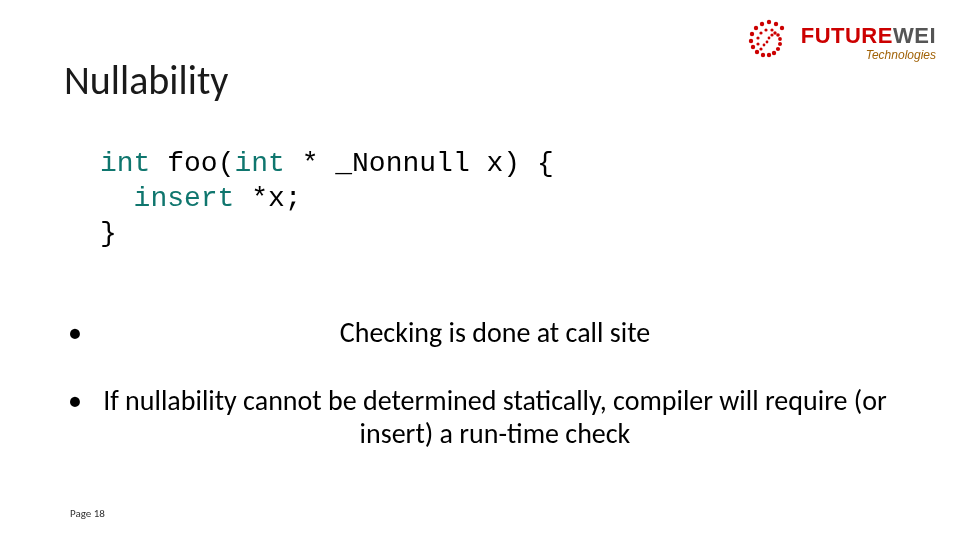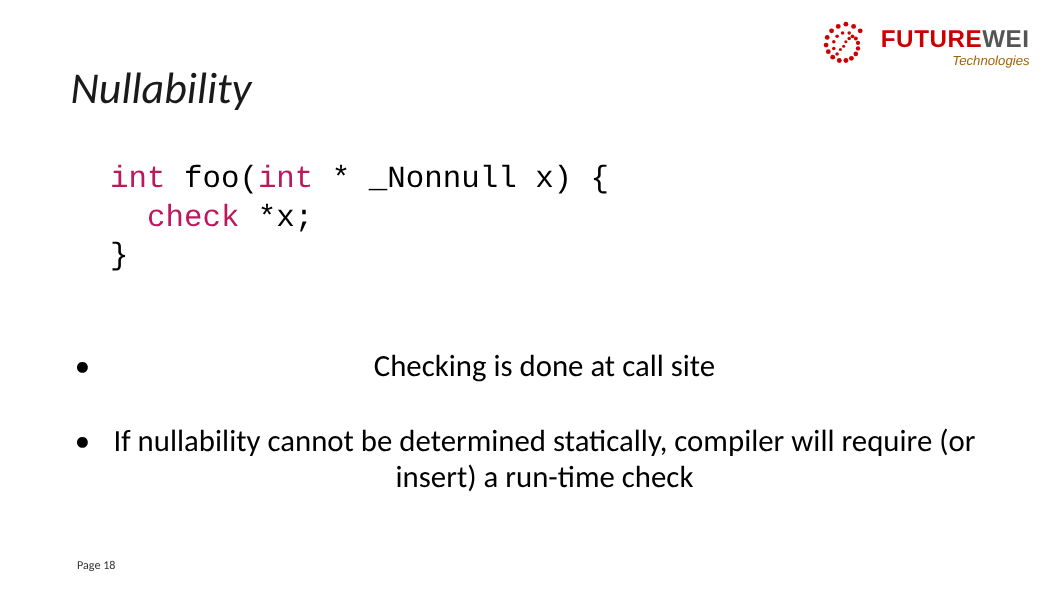"Nullability" .title { font-style: italic -> none }
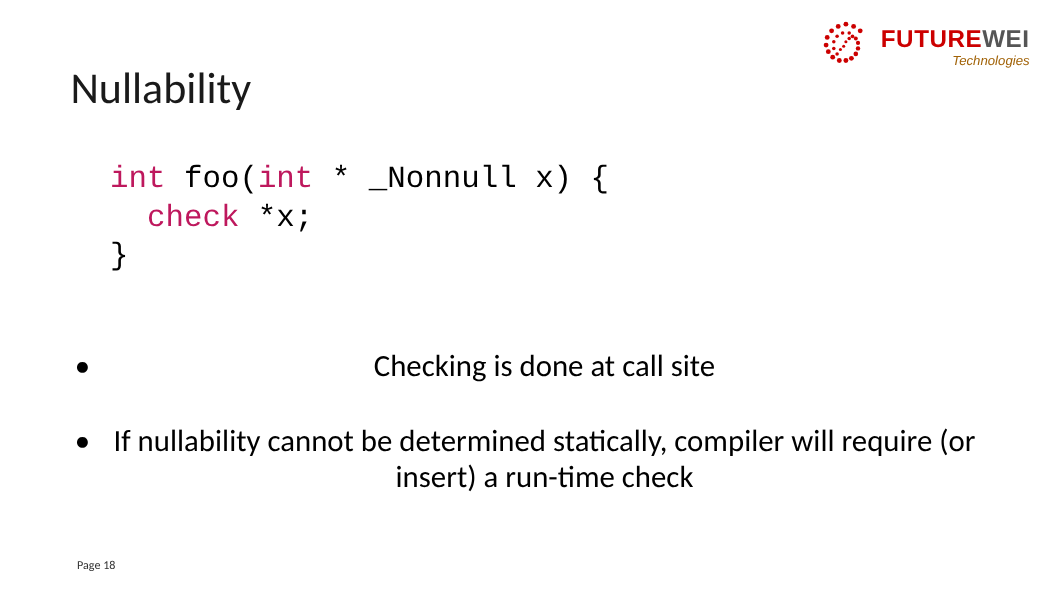"int" .kw { color: #be185d -> #0f766e }
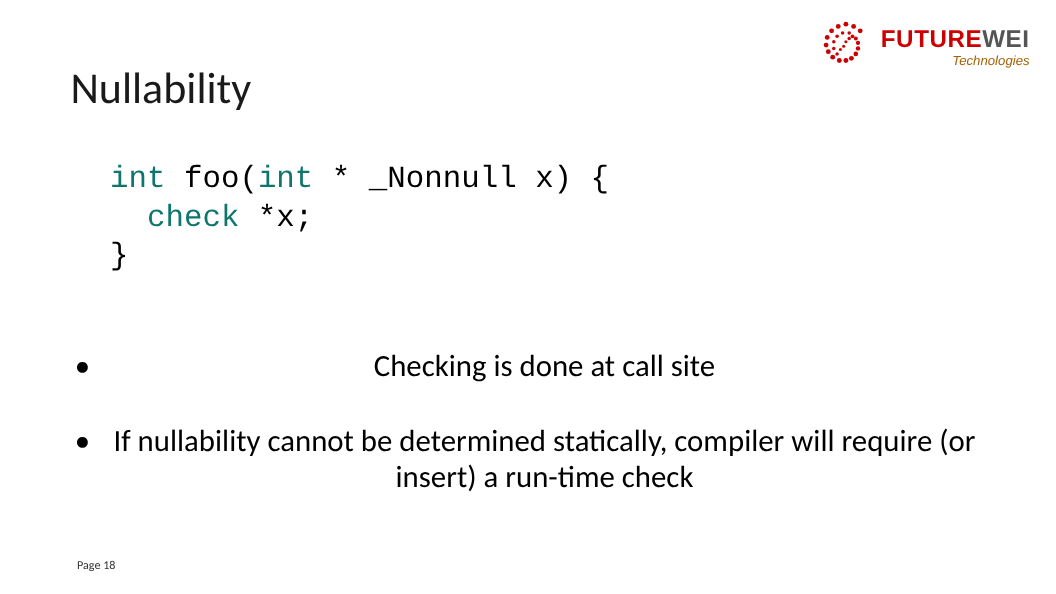"check" span.kw { text: check -> insert }
